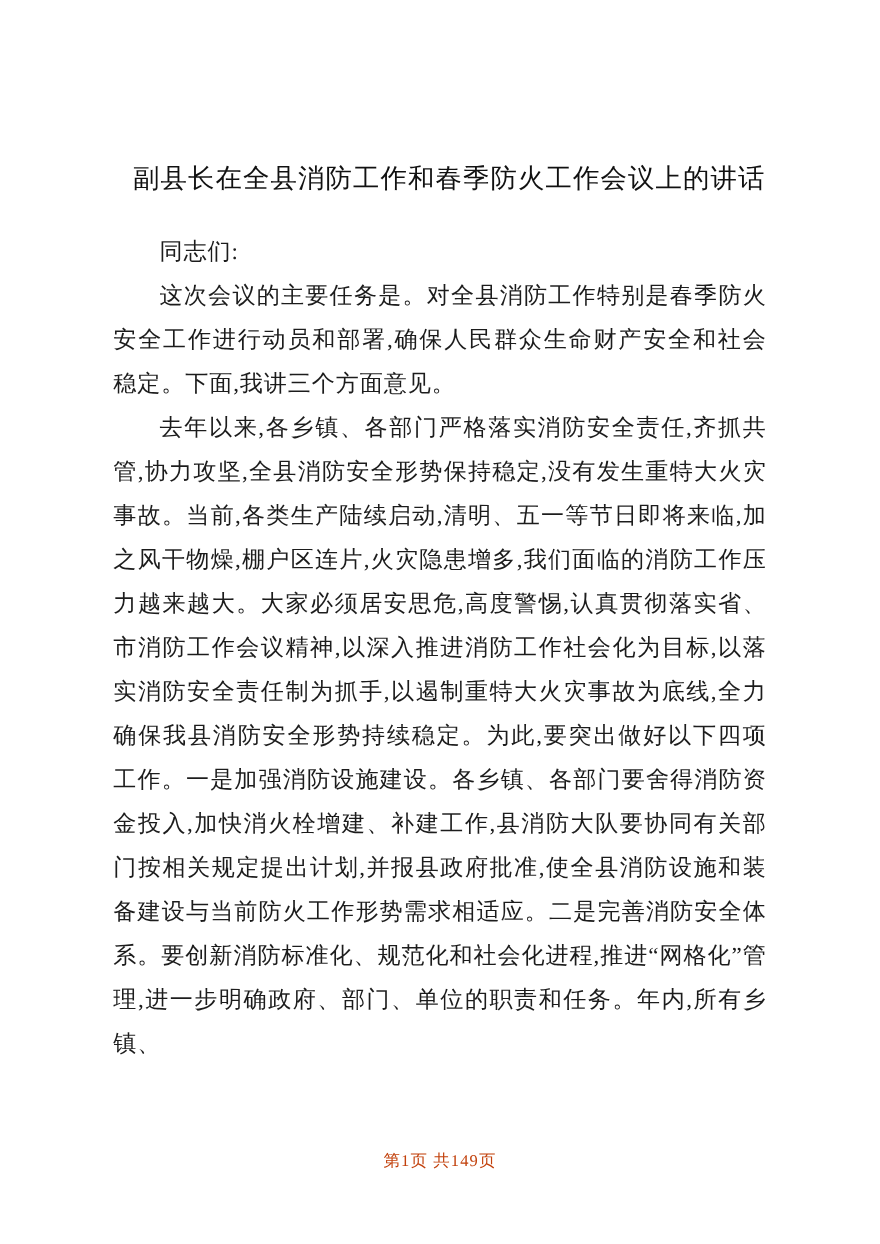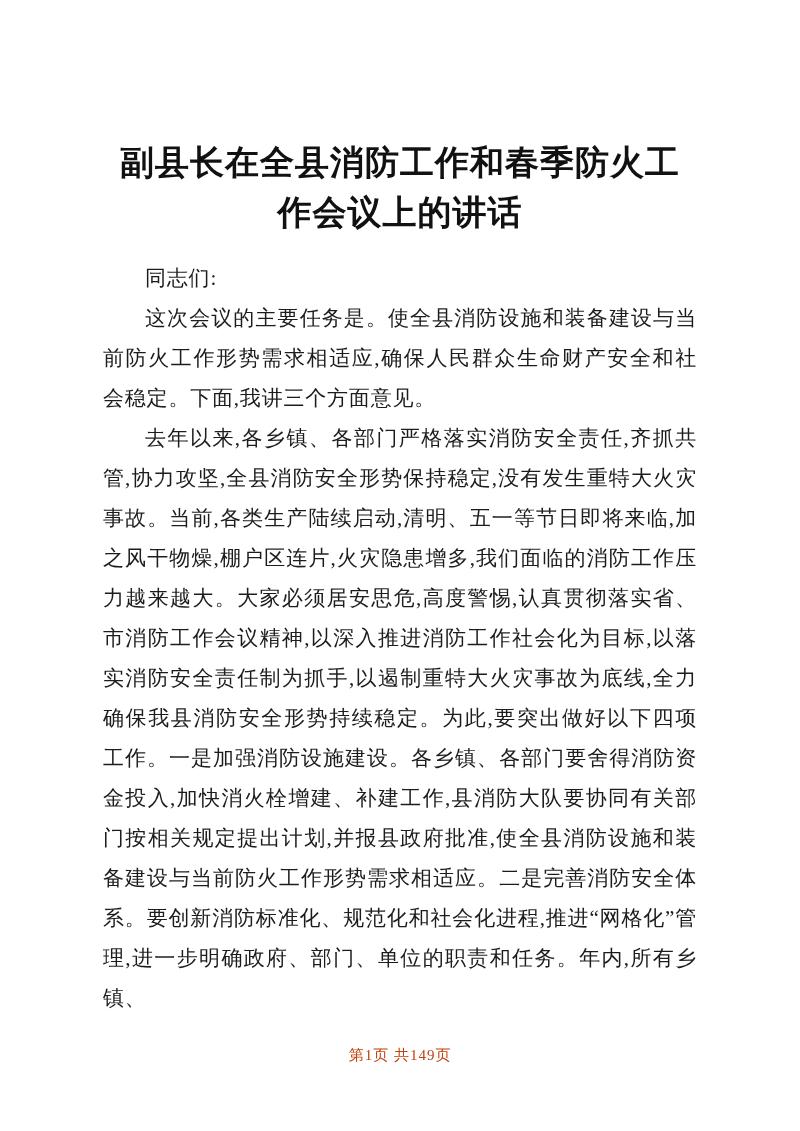"副县长在全县消防工作和春季防火工作会议上的讲话" .doc-title { font-size: 34px -> 24px; font-weight: bold -> normal; text-align: center -> right }
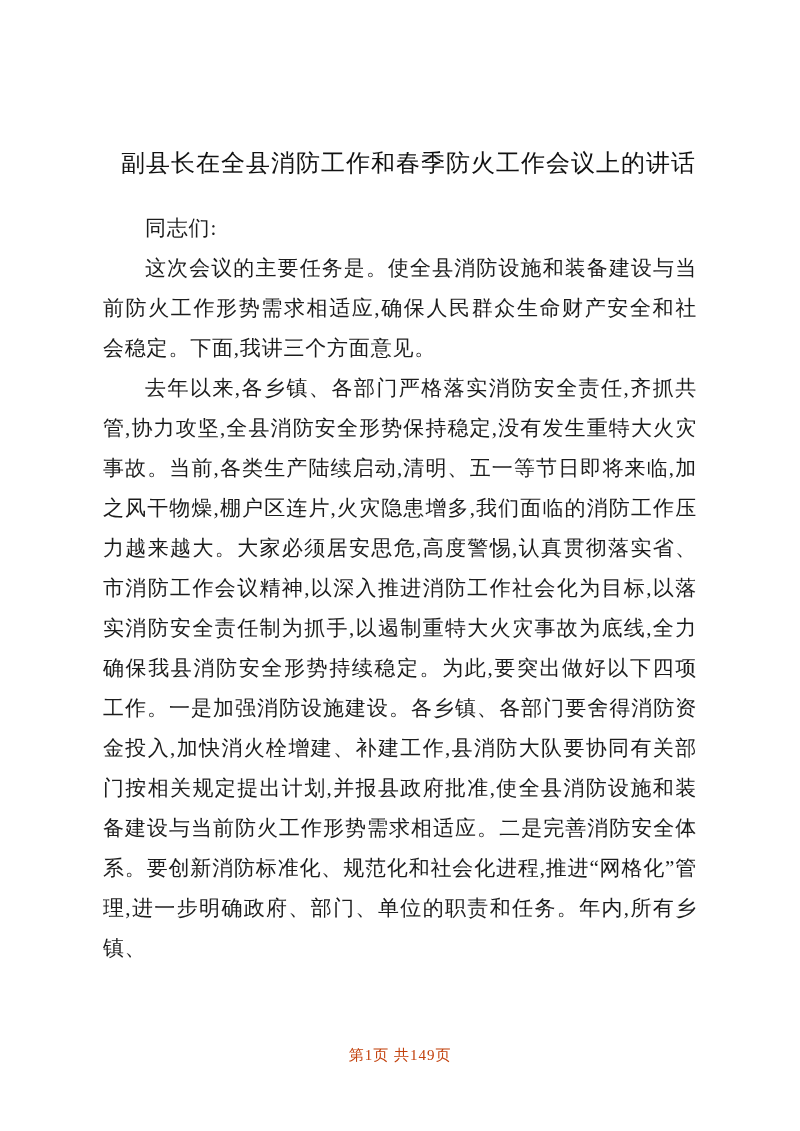"这次会议的主要任务是。使全县消防设施和装备建设与当前防火工作形势需求相适应,确保" p { text: 使全县消防设施和装备建设与当前防火工作形势需求相适应 -> 对全县消防工作特别是春季防火安全工作进行动员和部署 }
